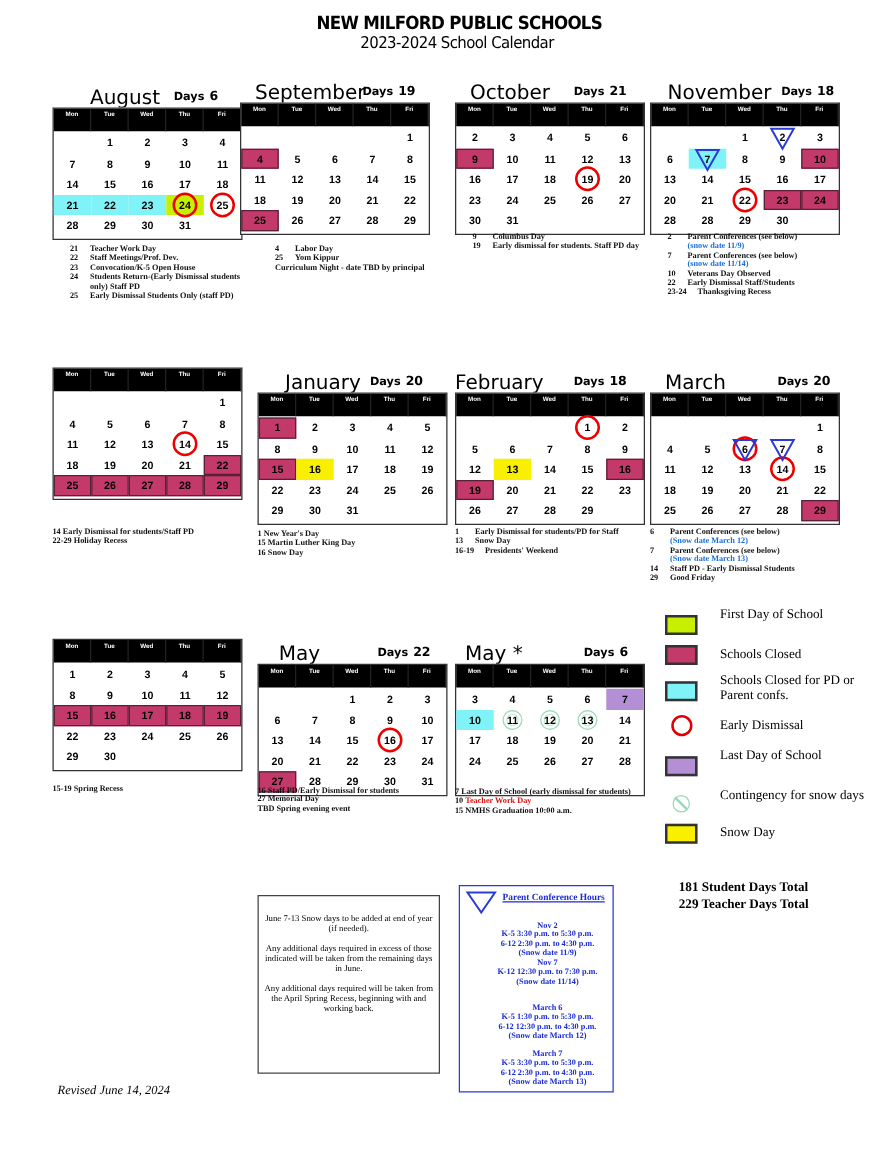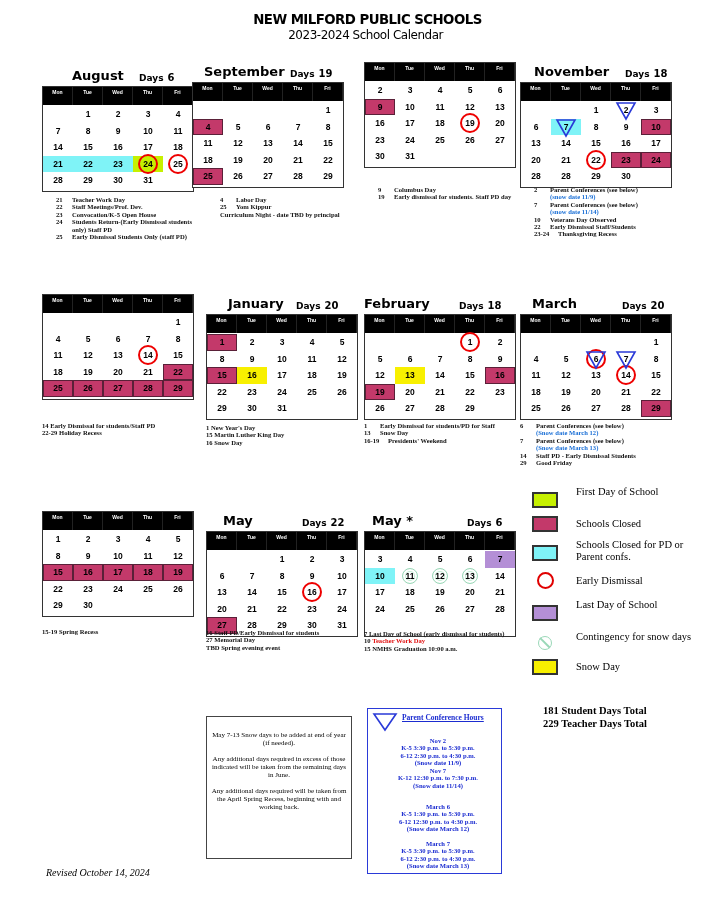"August" .month-name { font-size: 13px -> 16px; font-weight: bold -> normal }
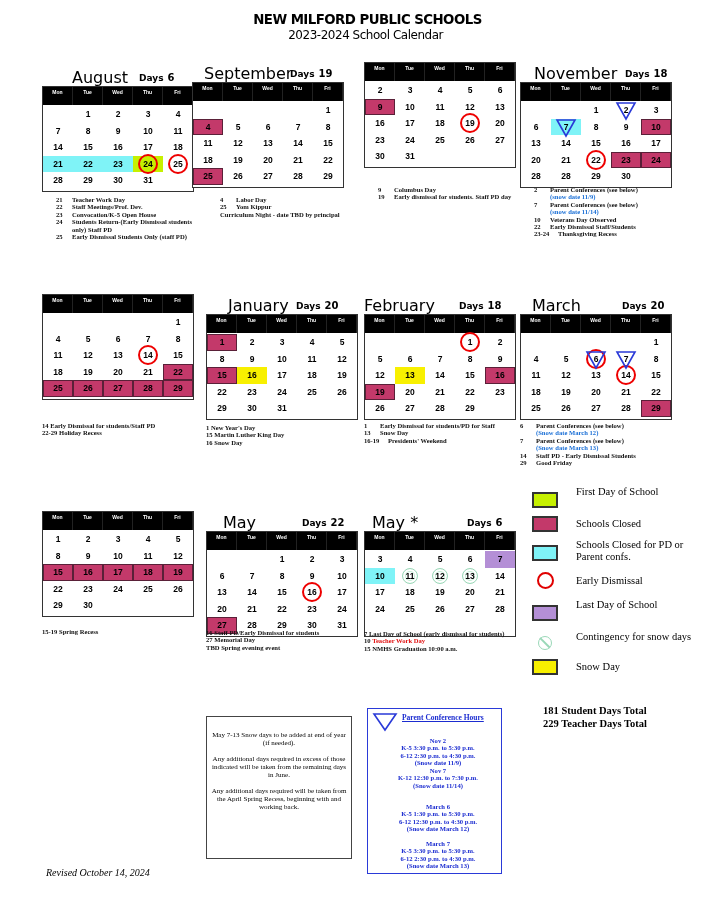"October" div.month-head { html: none -> <div> <span>October</span> <span><span>Days</span><span>21</span></span> </div> }
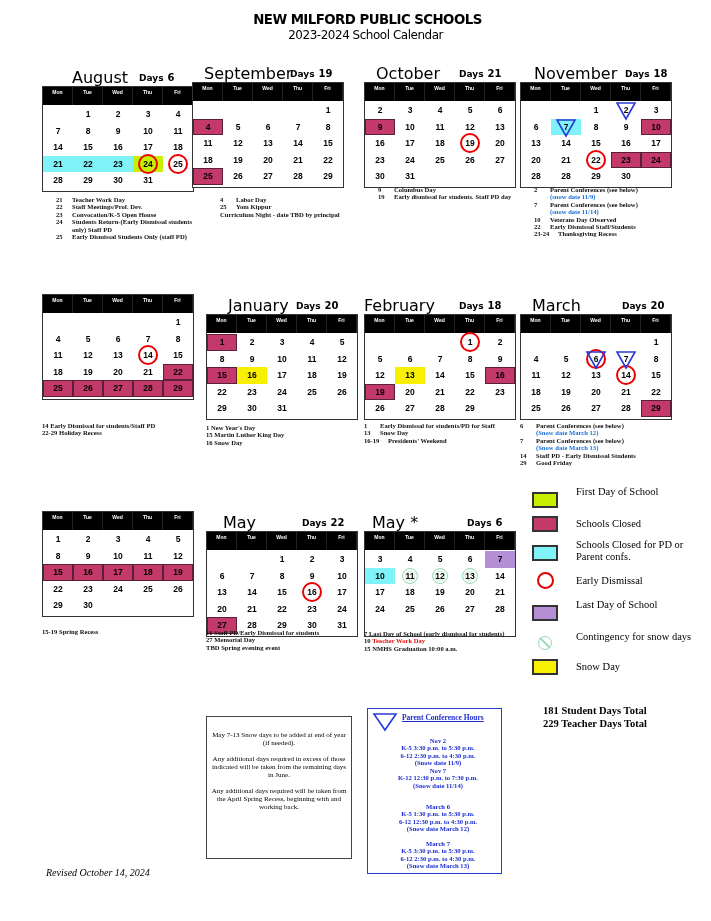"Parent Conference Hours" .conf-box { width: 135px -> 124px }
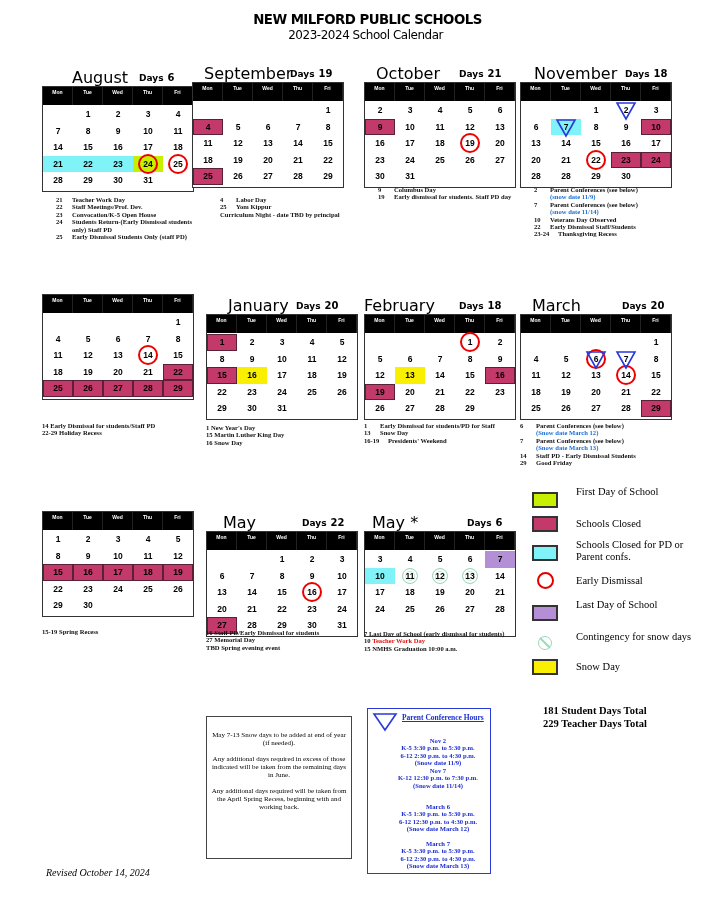"May 7-13 Snow days to" p { text: May -> June }
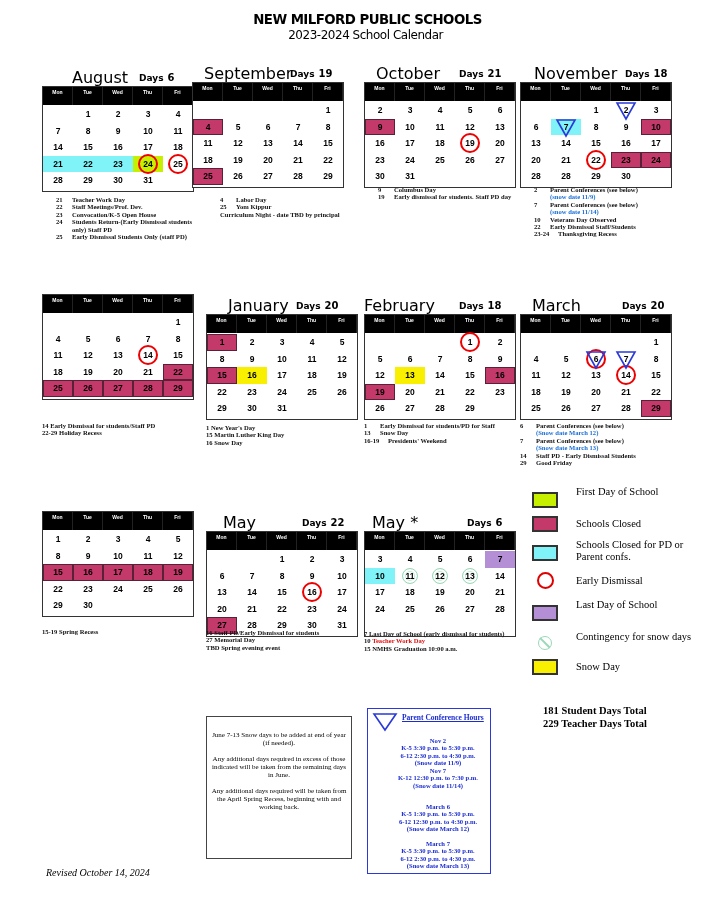"Revised October 14, 2024" div.revised { text: October -> June }
